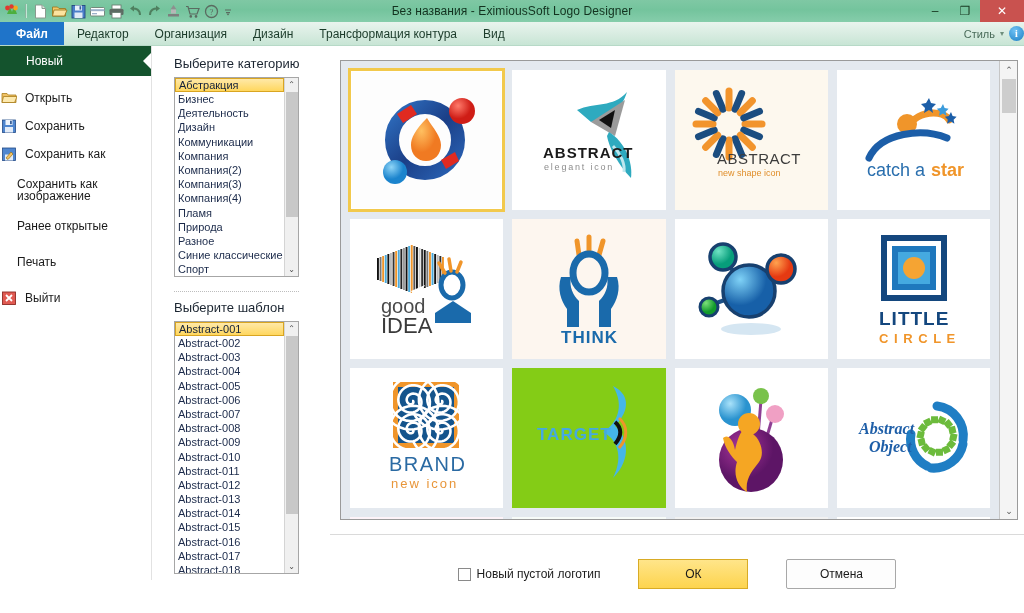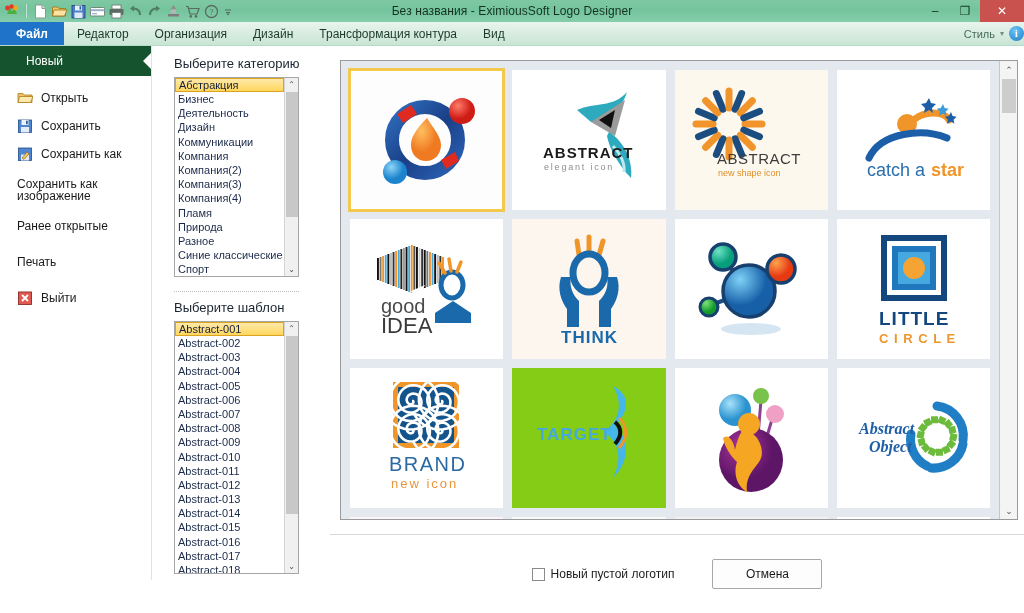"Открыть" .navitem { padding-left: 17px -> 1px }
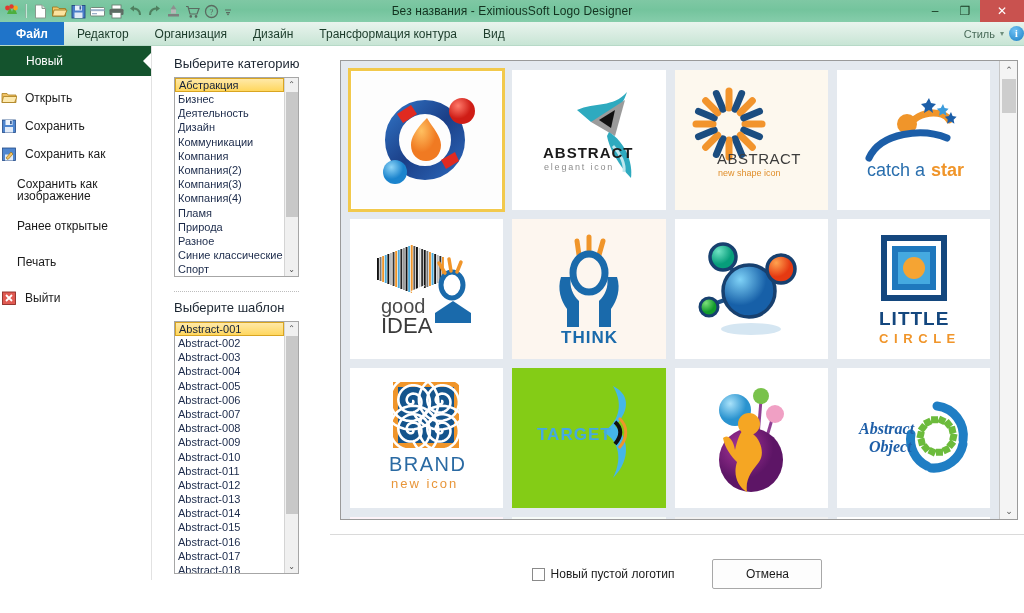"ОК" div.btn { html: none -> <div>ОК</div> }
